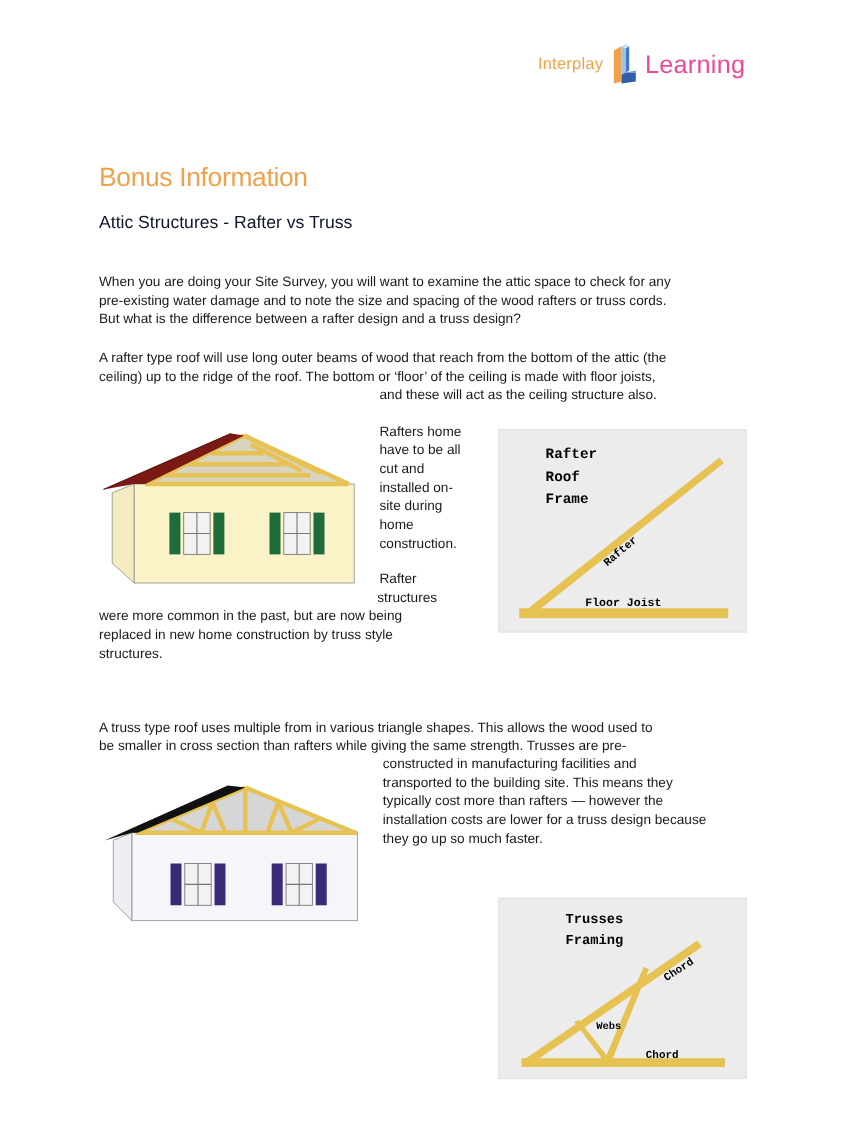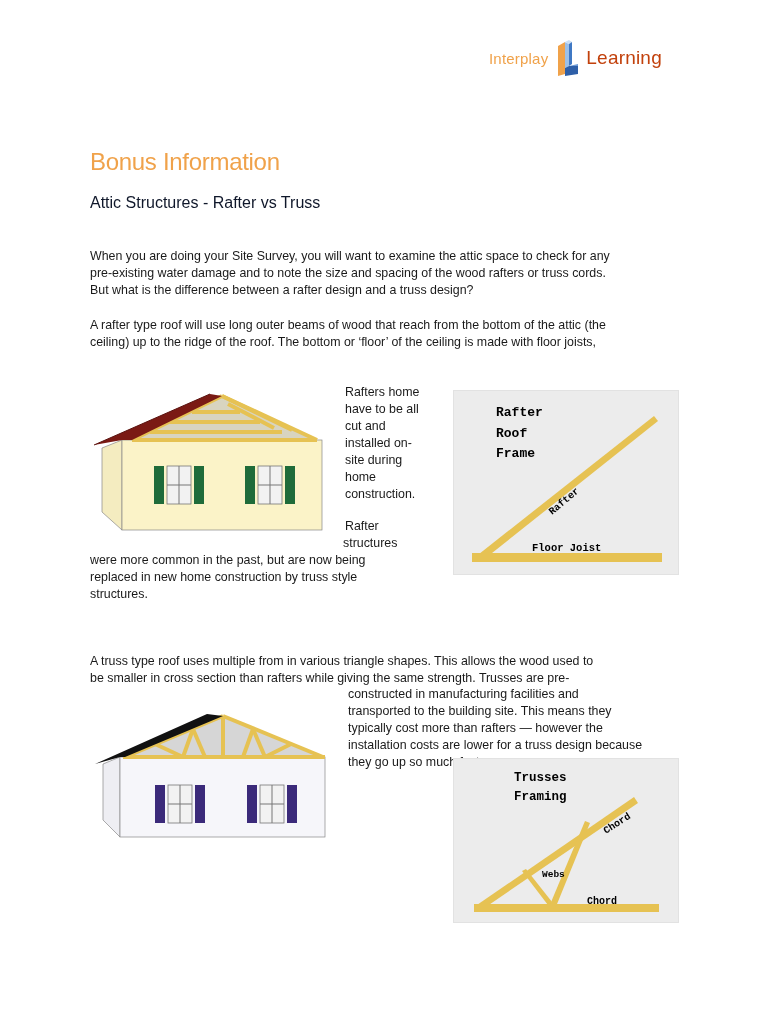"Learning" .logo .w2 { color: #c2410c -> #ec4899; font-size: 19px -> 23px }
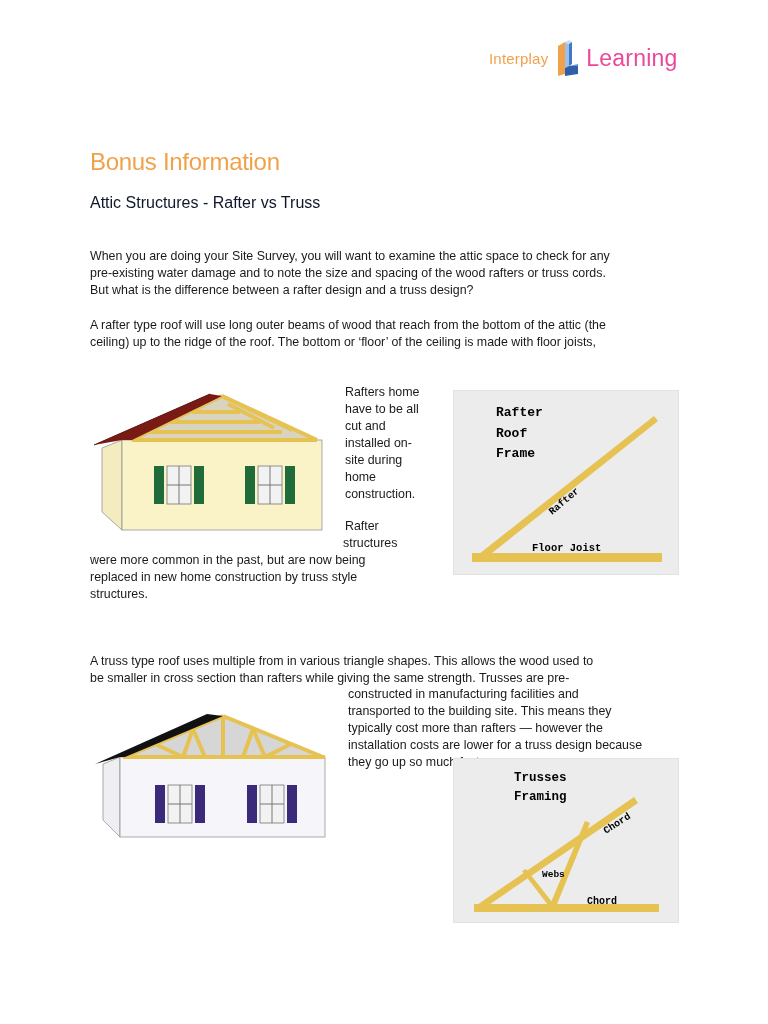"and these will act as" span.line { html: none -> <span>and these will act as the ceiling structure also.</span> }
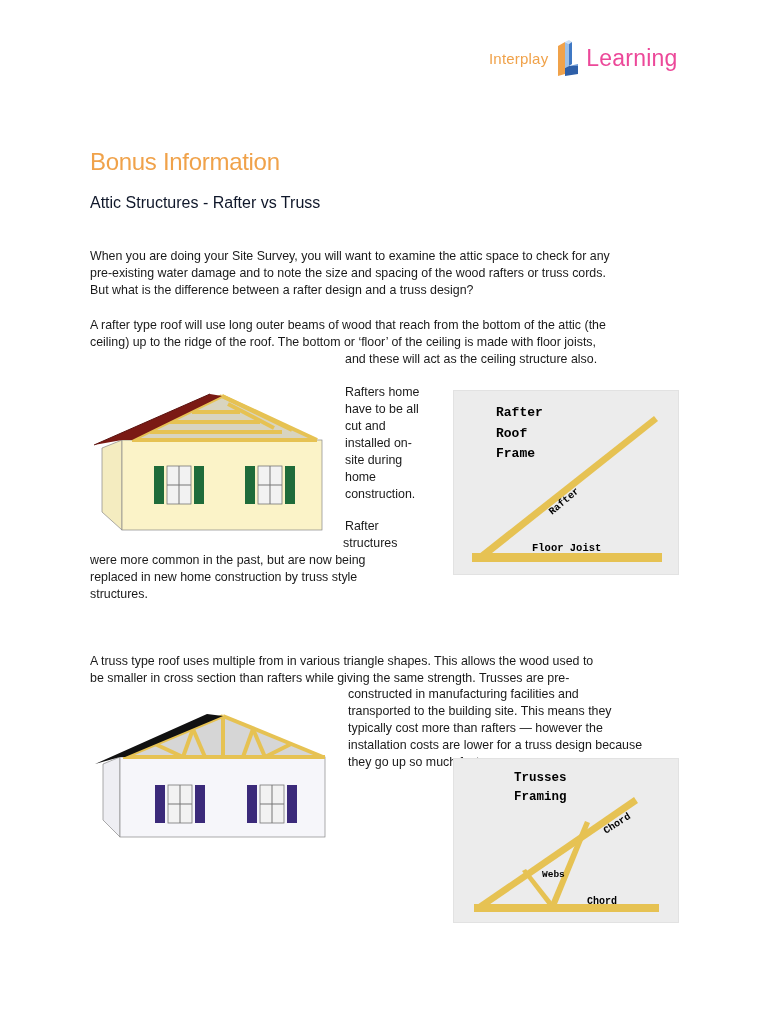"Trusses" div.abs { top: 758px -> 816px }
